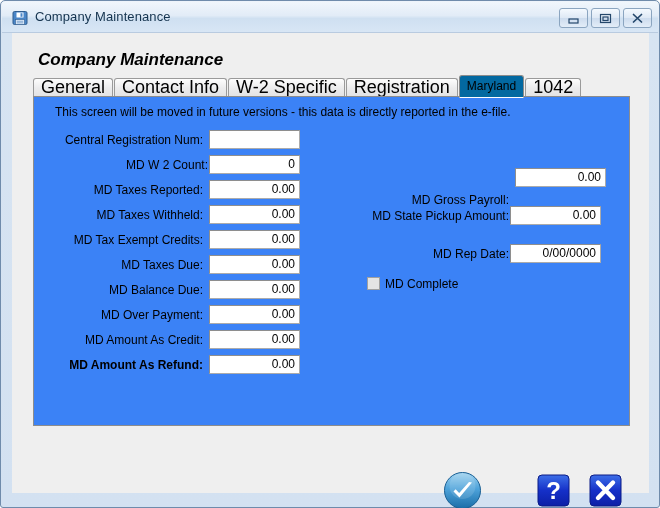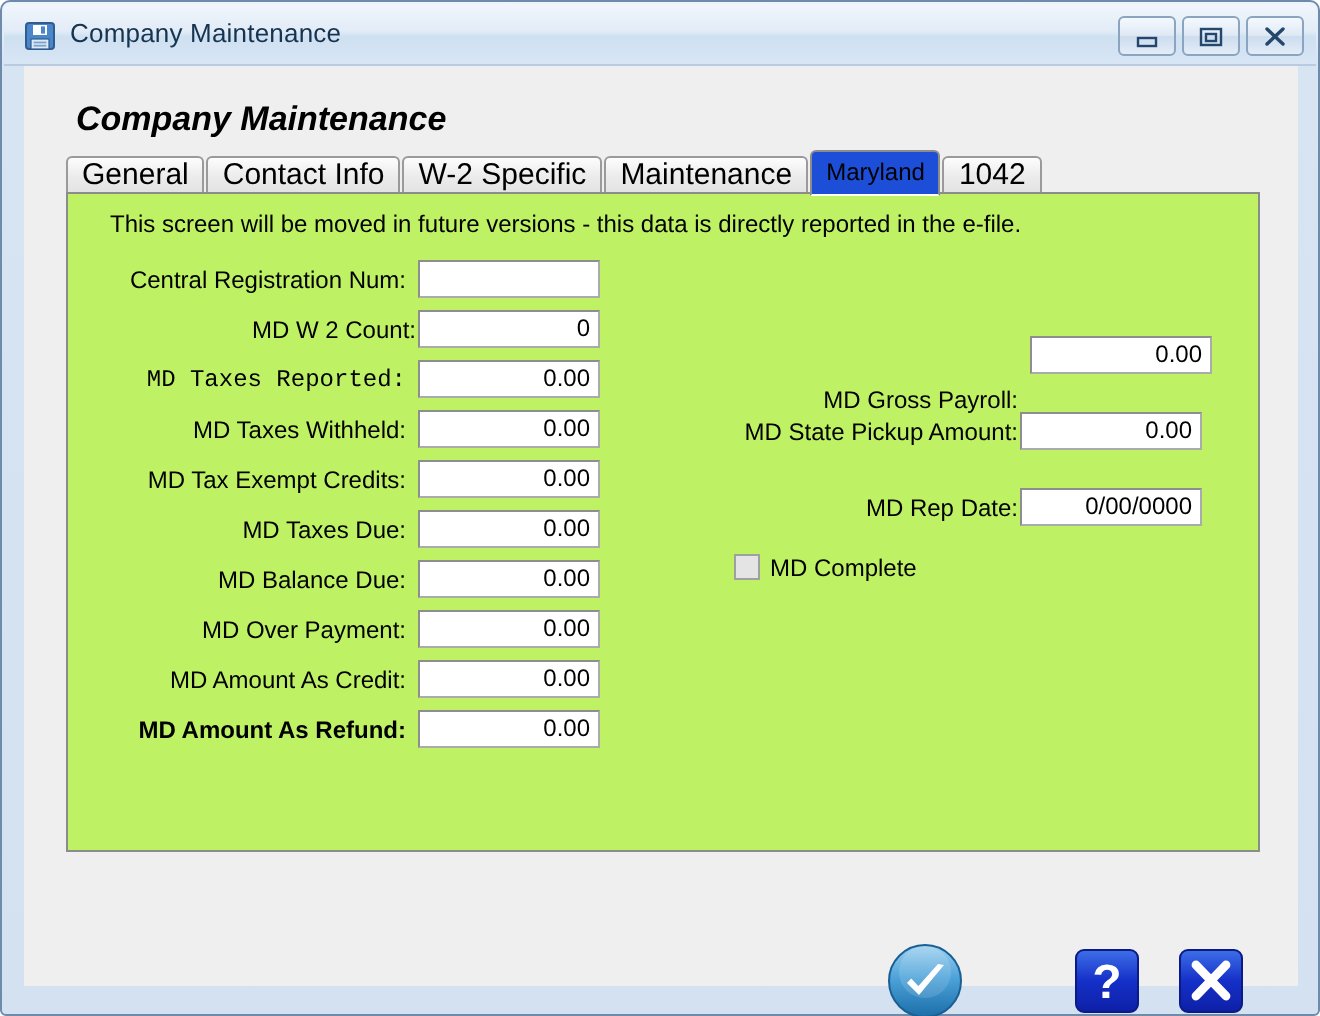"General" .tab { font-size: 15px -> 18px }
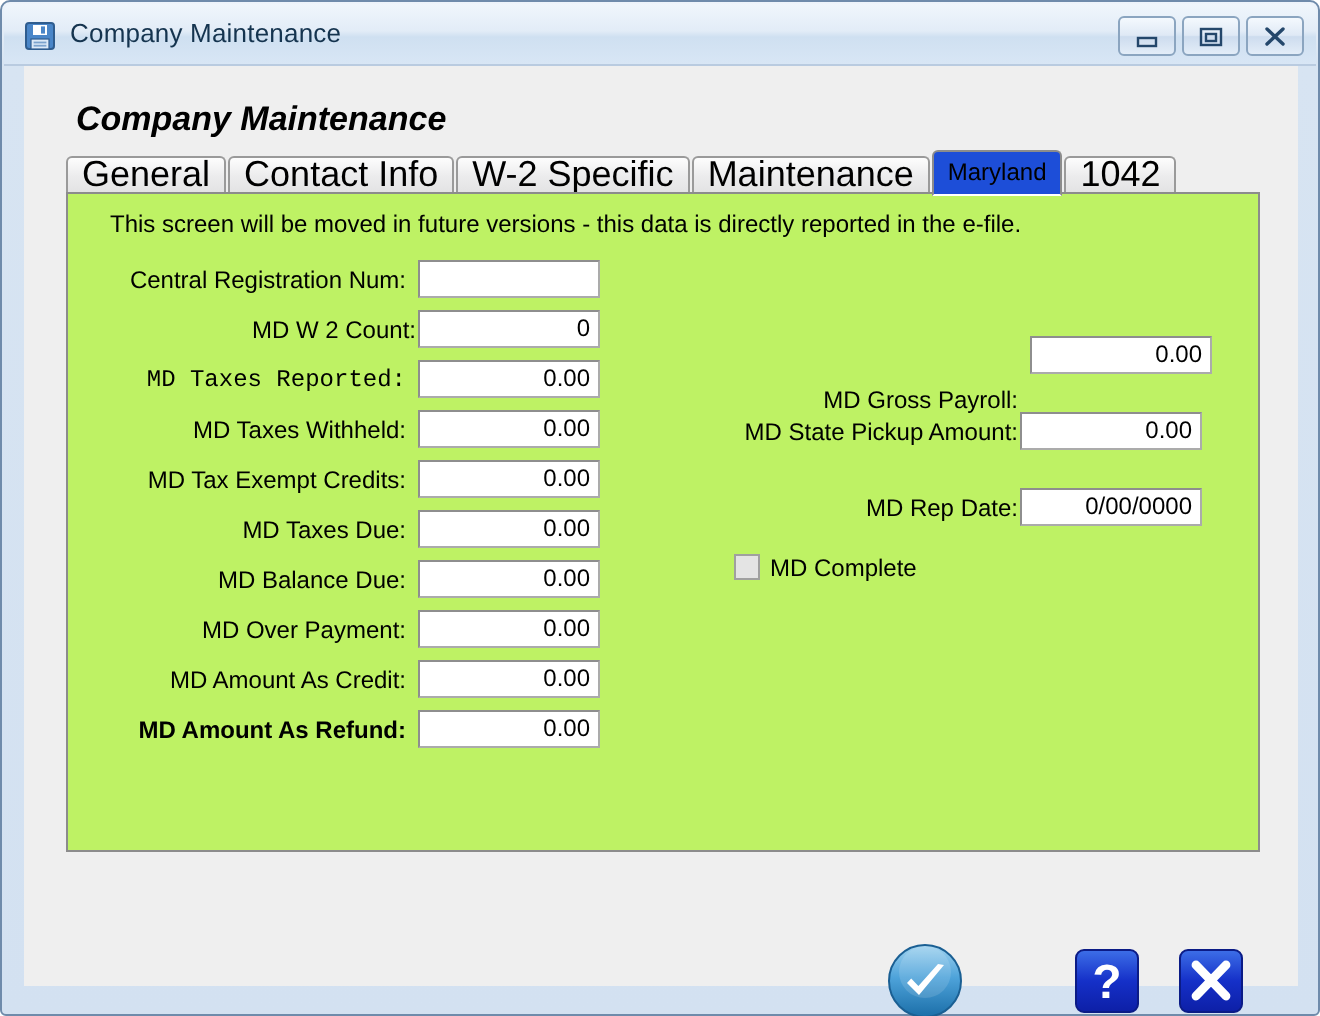"Maintenance" div.tab { text: Maintenance -> Registration }
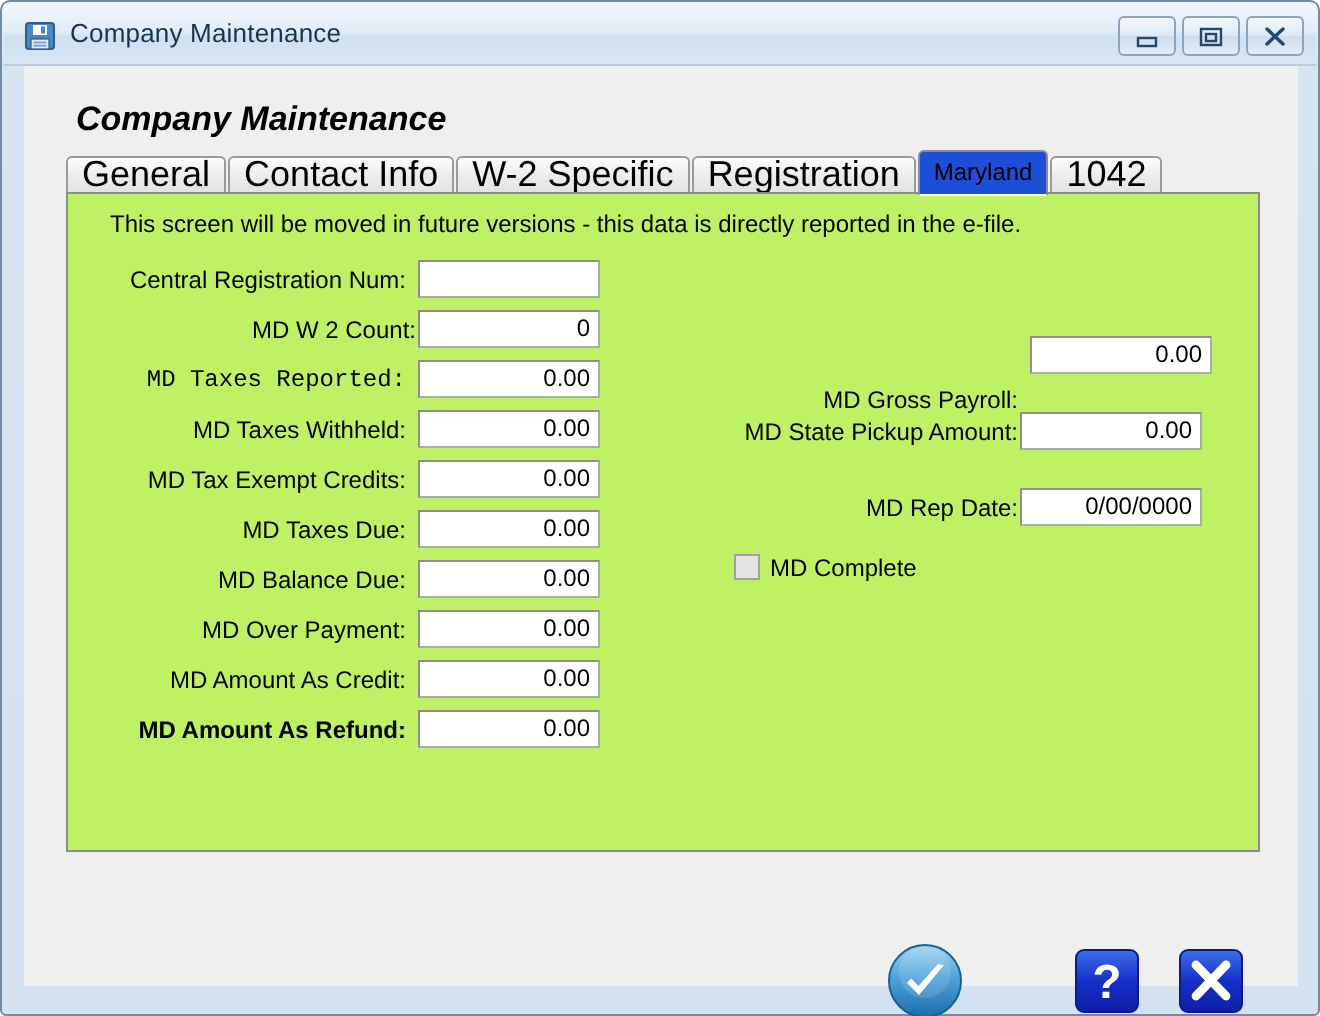"Maryland" .tab.active { background: #1d4ed8 -> #0369a1 }
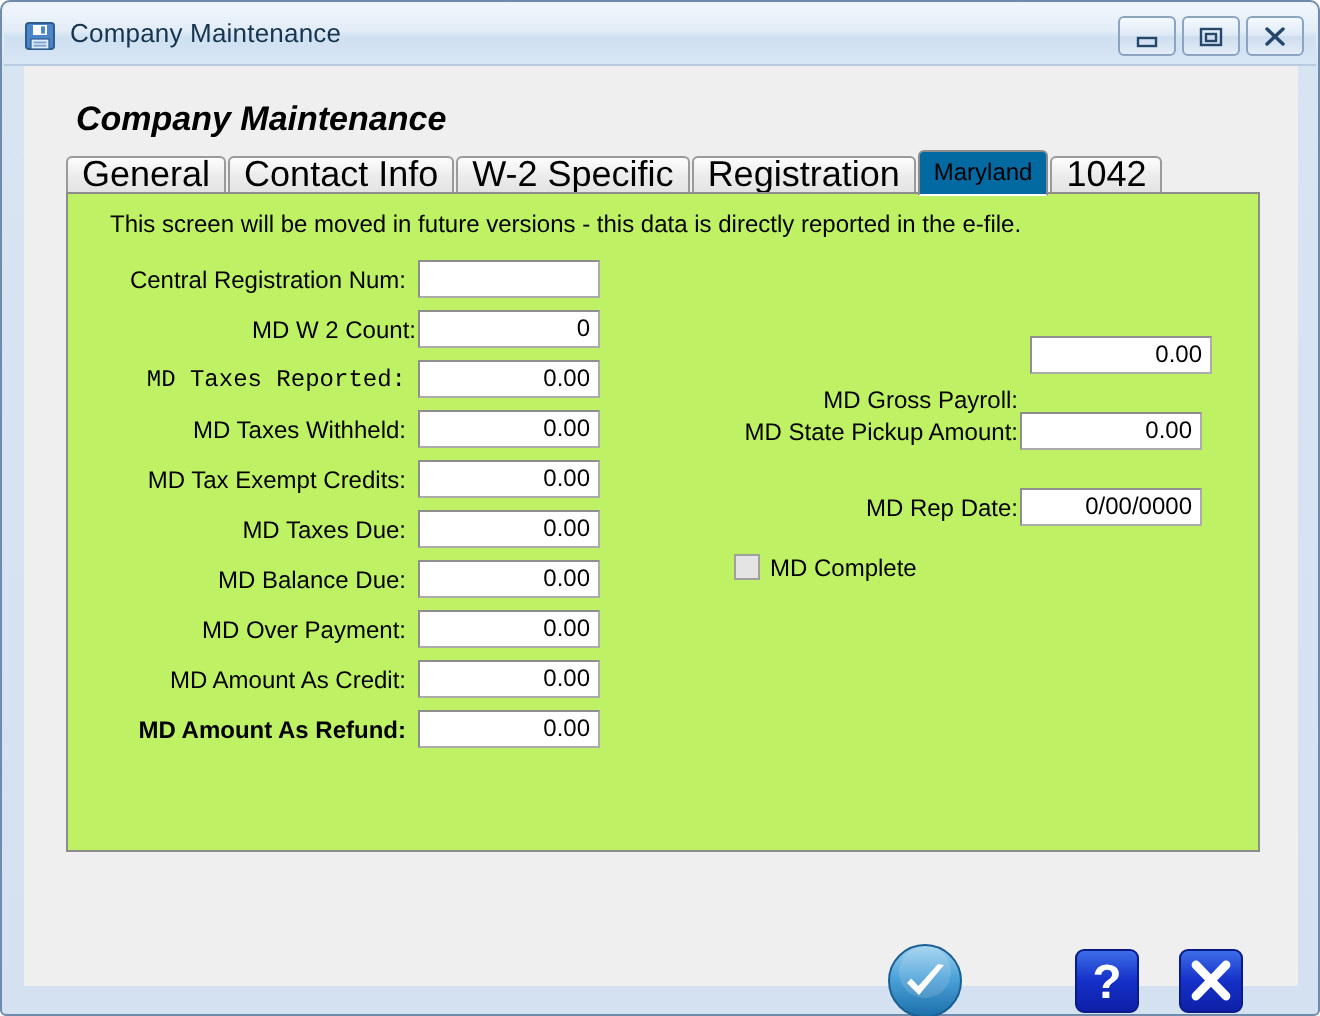"This screen will be moved" .tabpanel { background: #bef264 -> #3b82f6 }
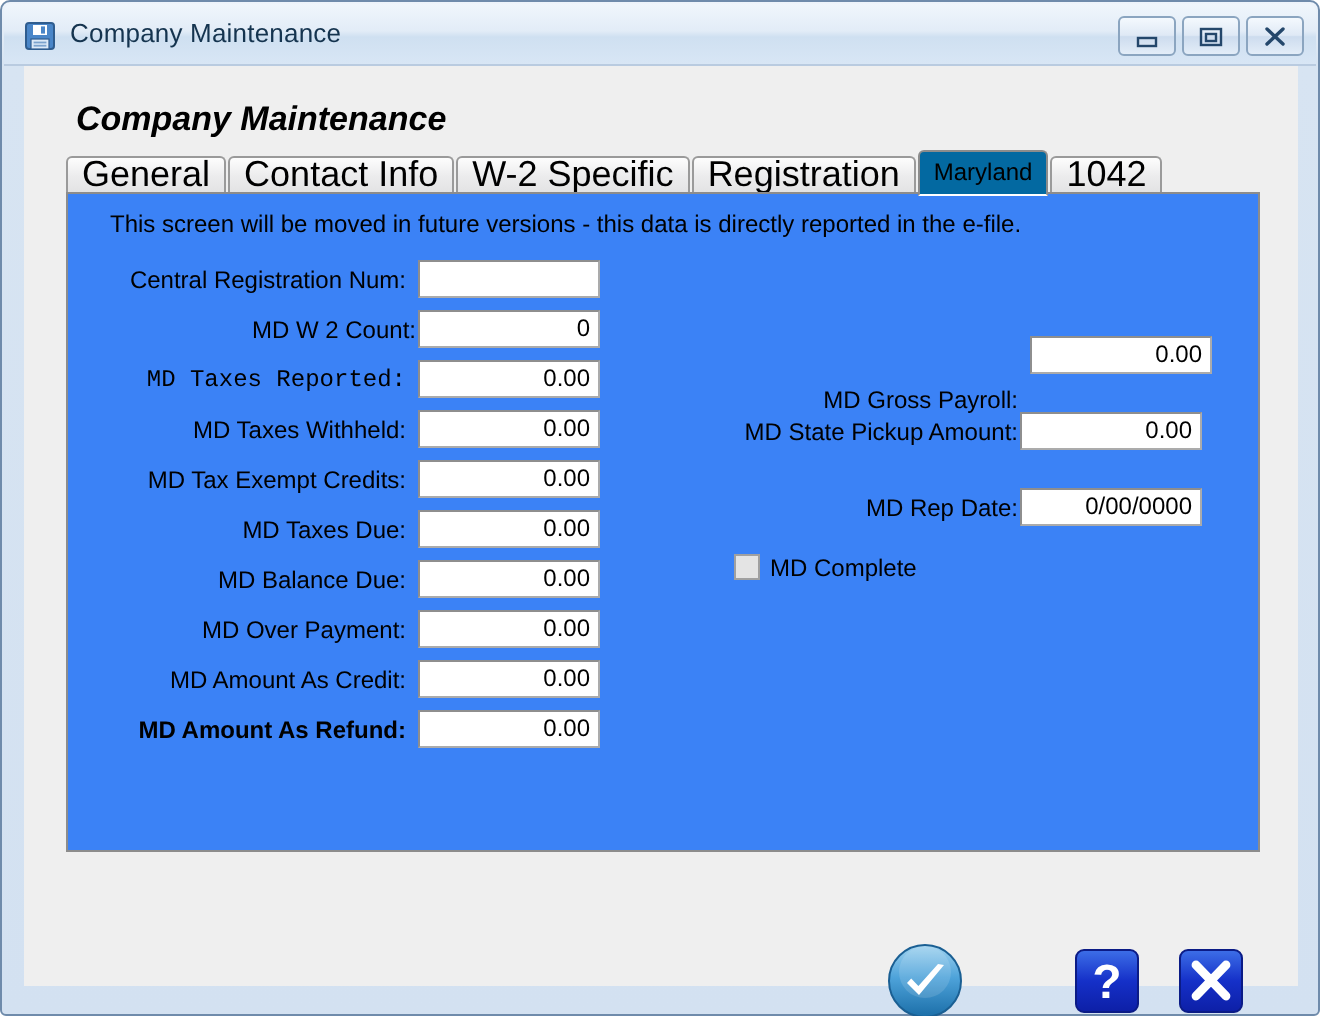"MD Taxes Reported:" div.field-label { font-family: Liberation Mono, monospace -> none }
